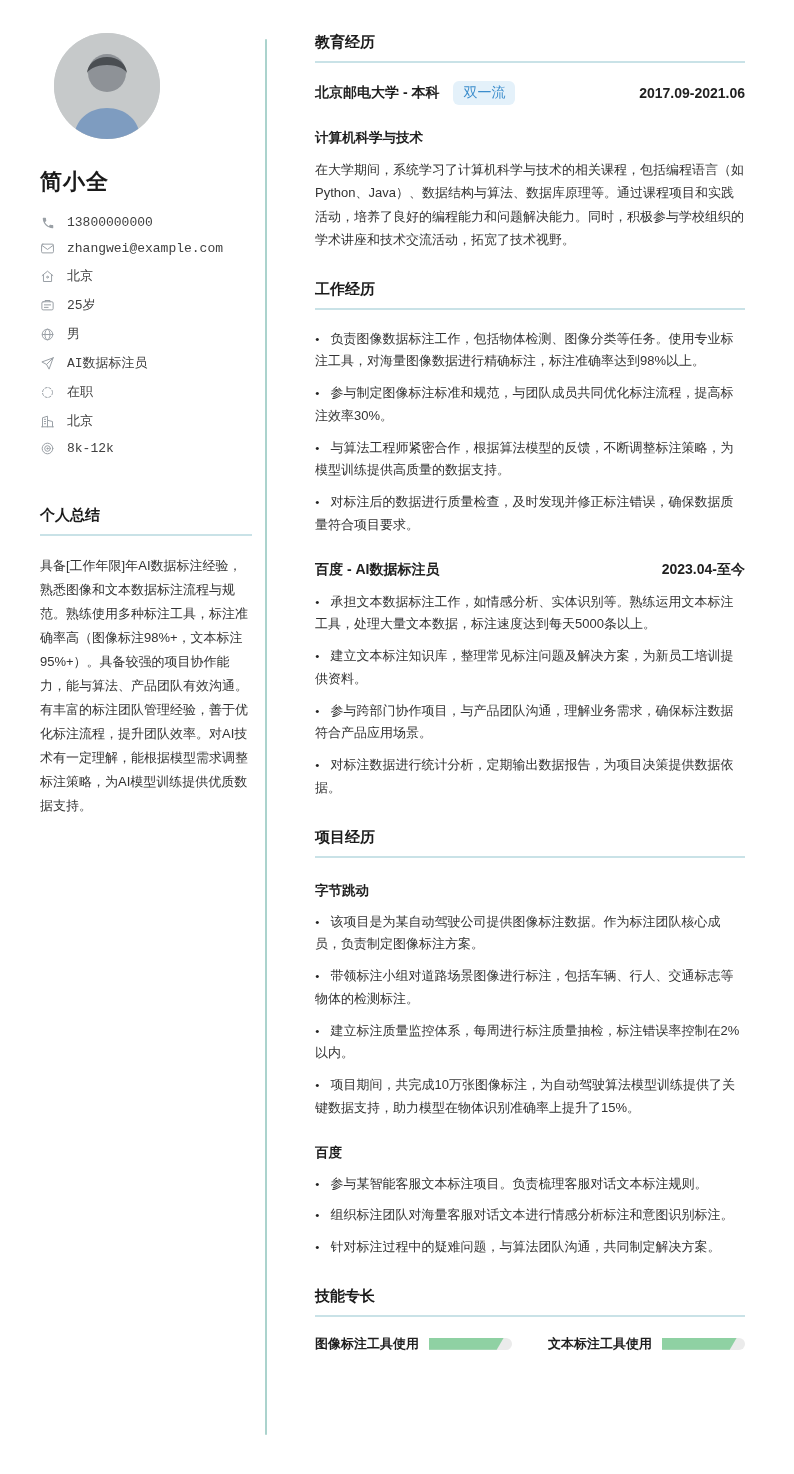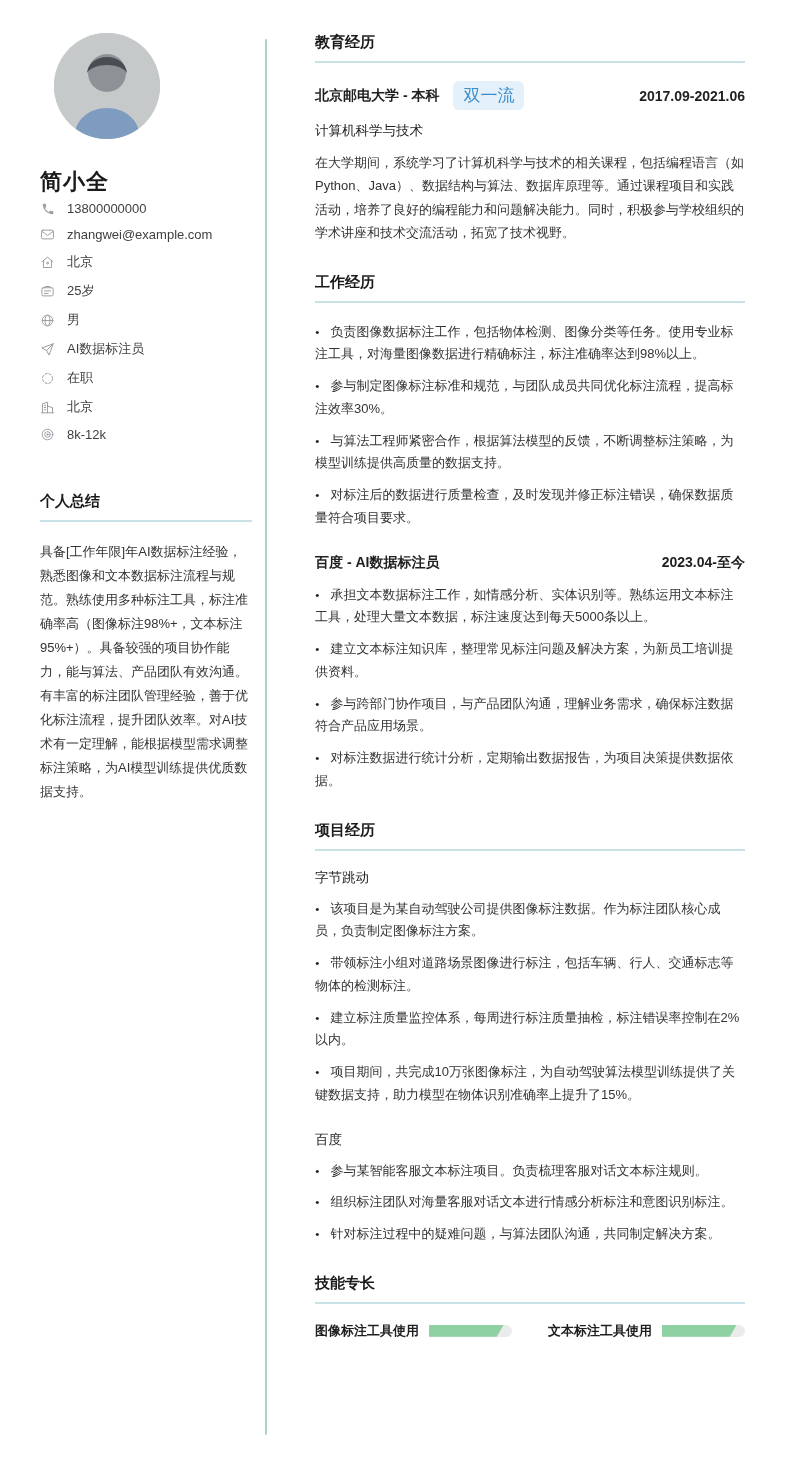"双一流" .badge { font-size: 17px -> 14px }
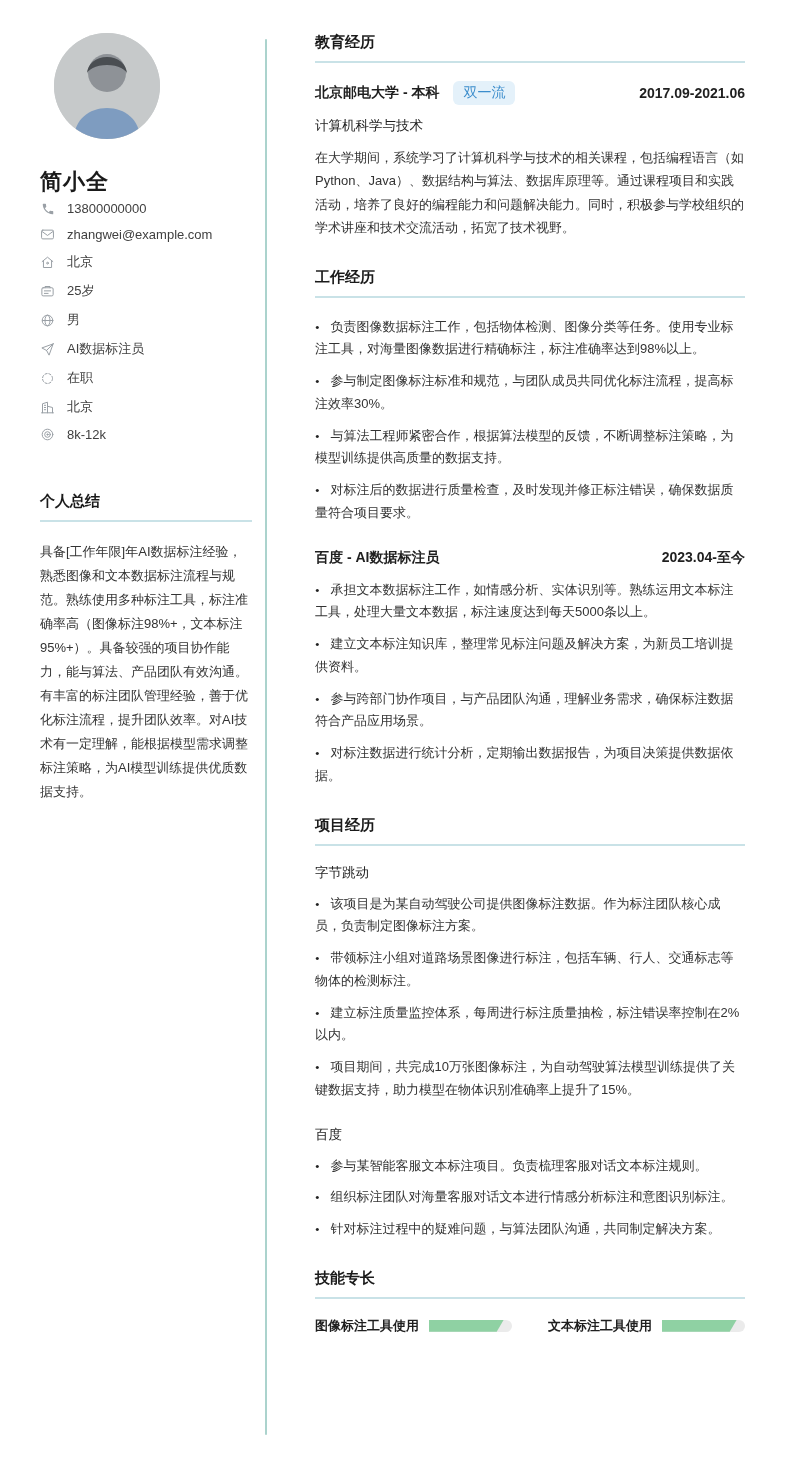"计算机科学与技术" .sub-title { font-weight: 400 -> 700; margin: 12px 0 11px -> 24px 0 11px }
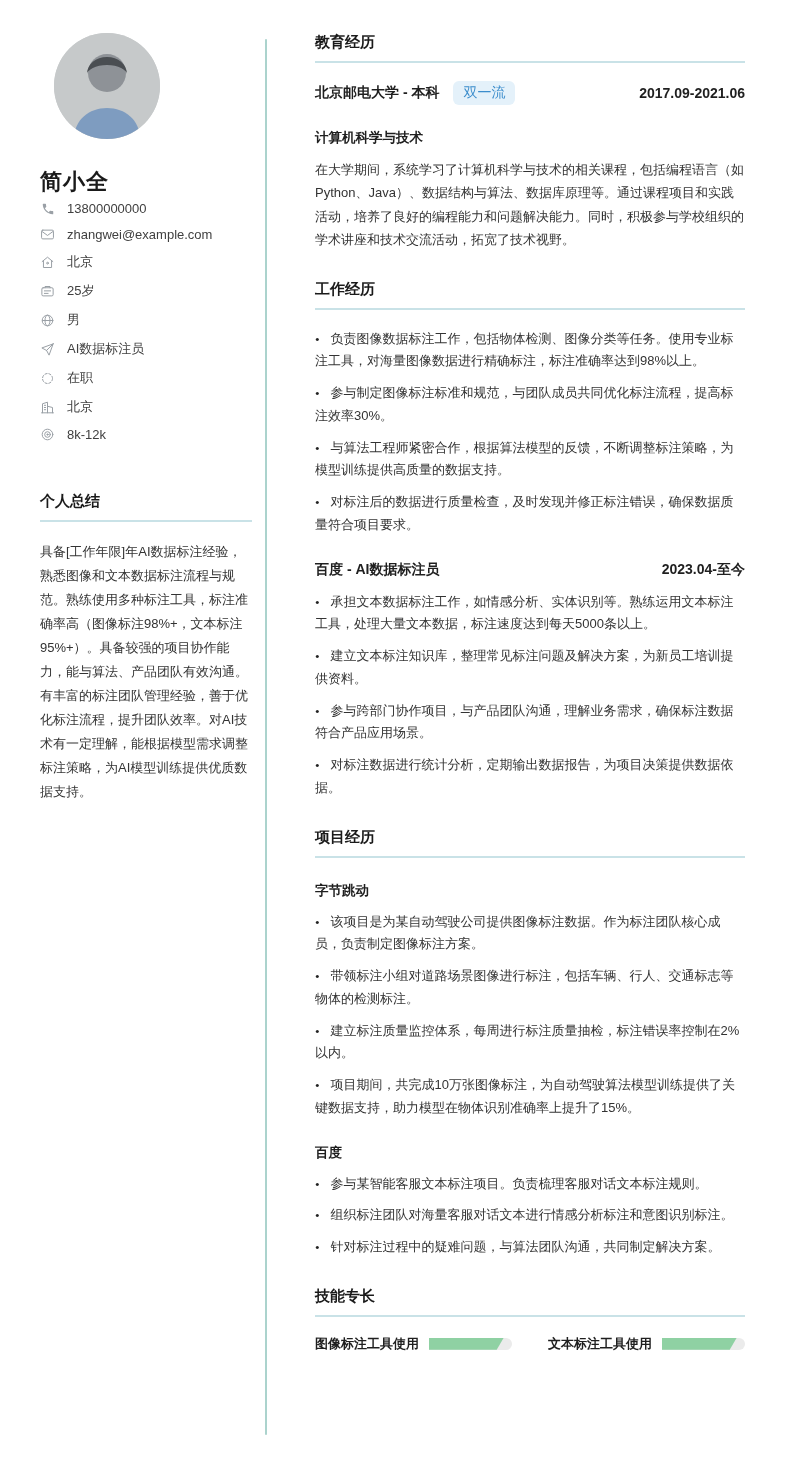"13800000000" .contacts { font-family: none -> Liberation Mono, monospace; margin-top: 4px -> 18px }
